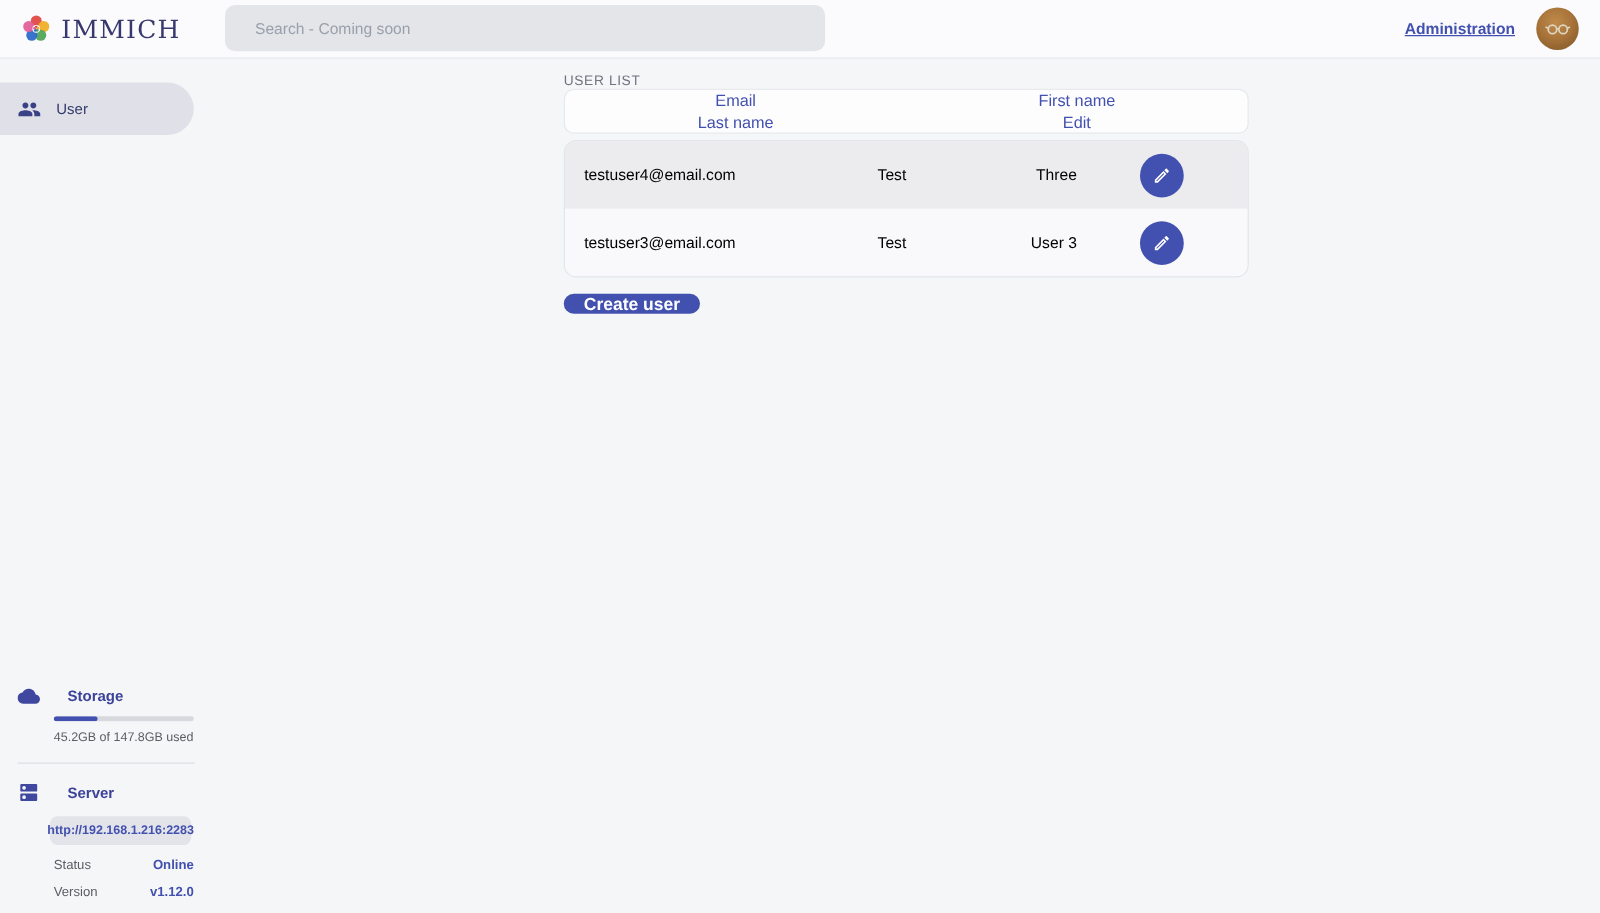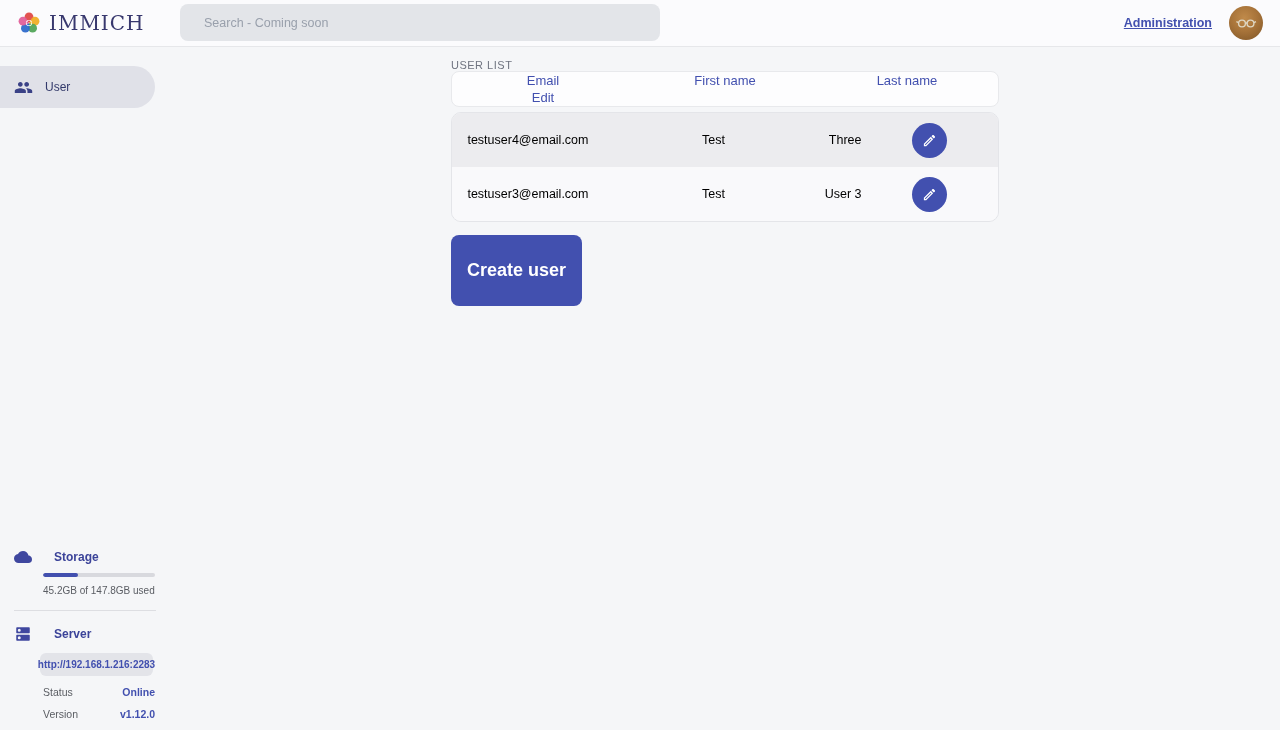"Email" .table-header-card { grid-template-columns: repeat(3, 1fr) -> repeat(2, 1fr) }
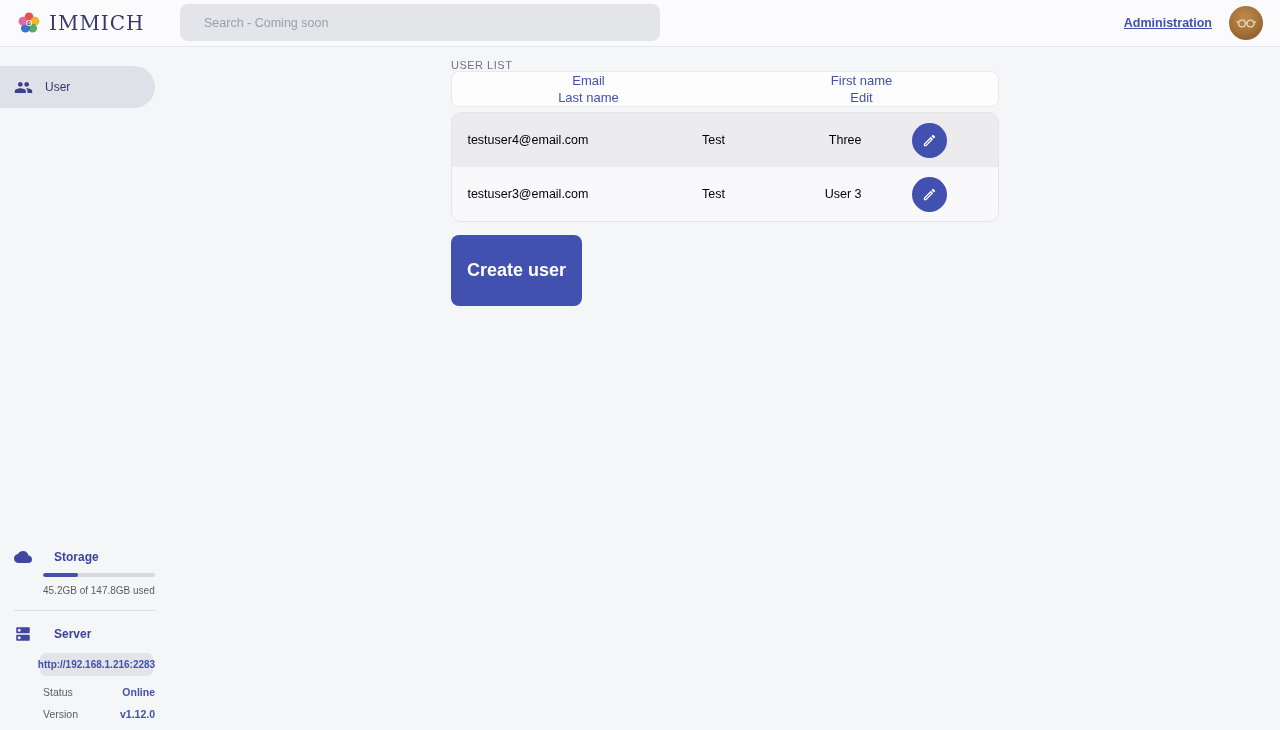"Create user" .create-btn { font-size: 18px -> 14px; padding: 25px 16px -> 0 16px }
